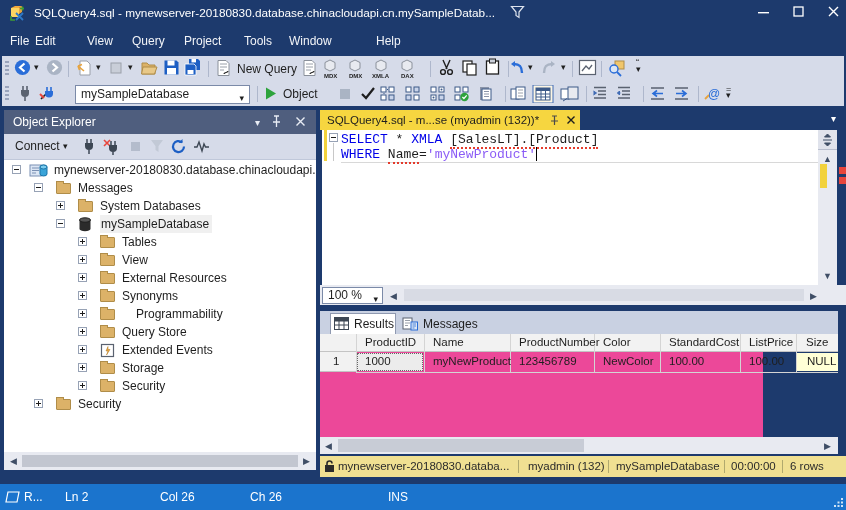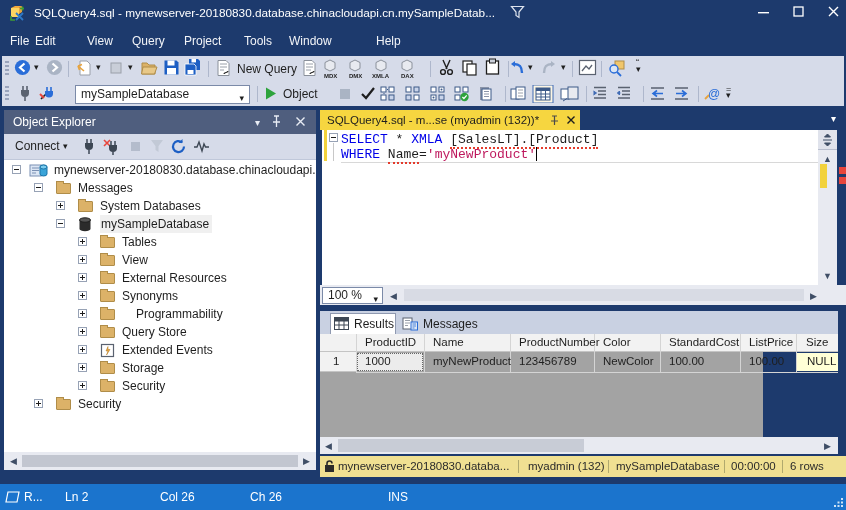"'myNewProduct'" .str { color: #be185d -> #8b5cf6 }
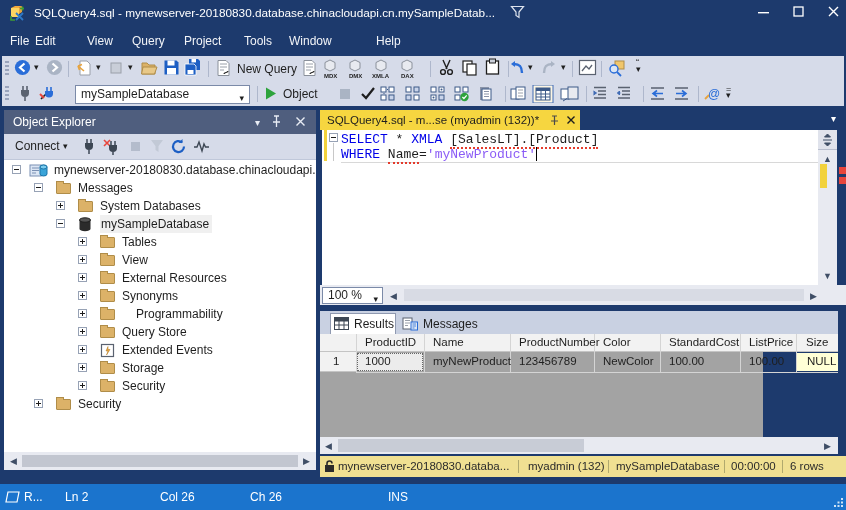"ProductID" #res-grid { background: #a3a3a3 -> #ec4899 }
